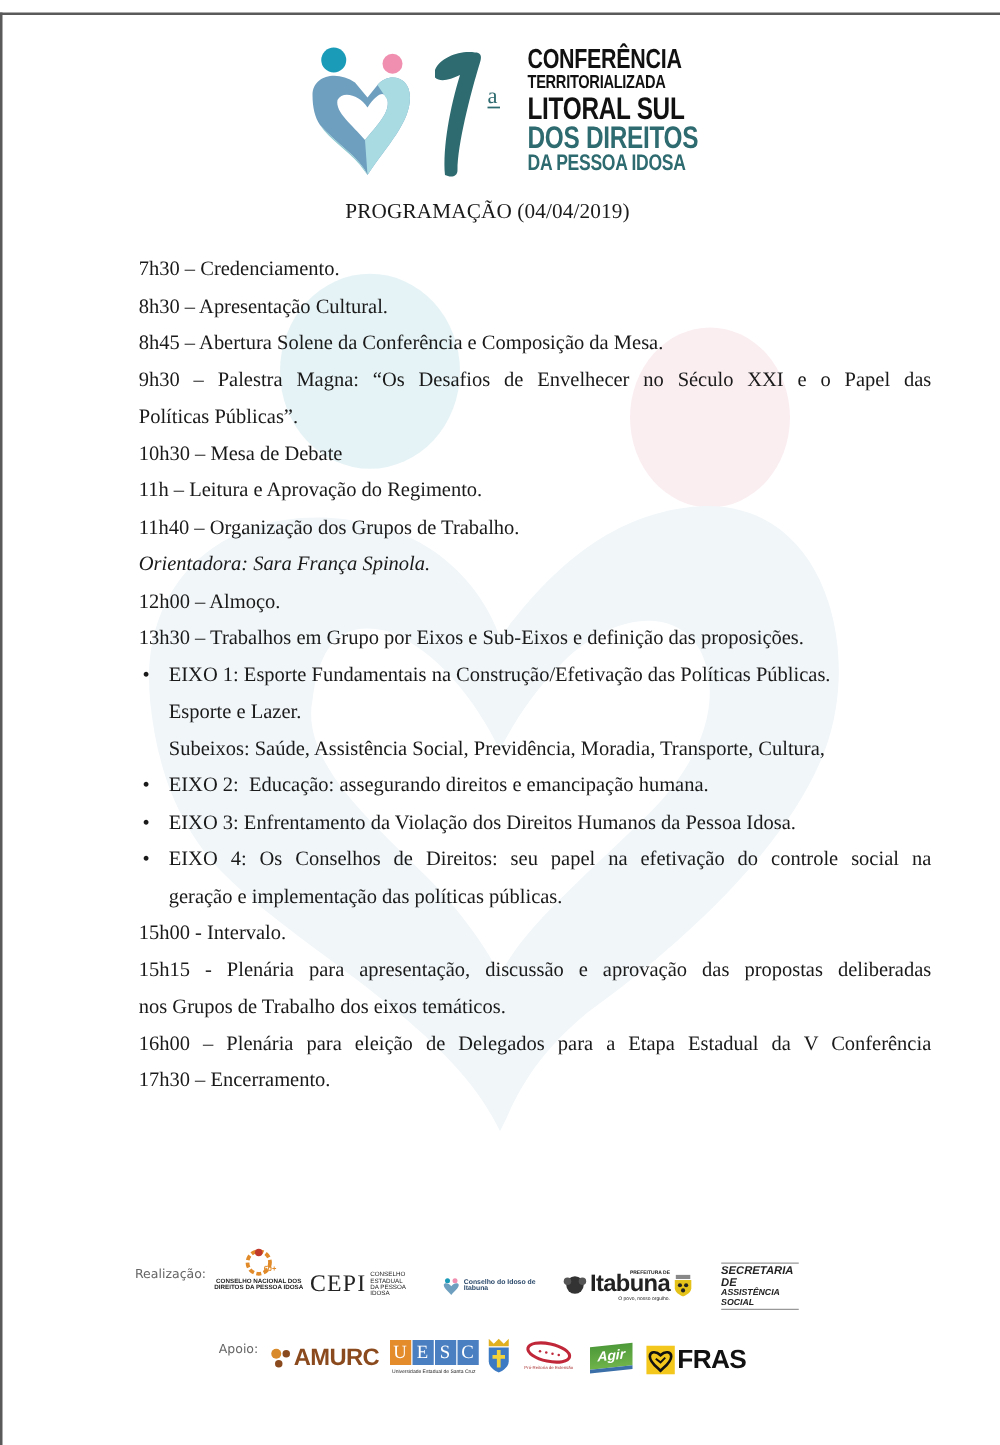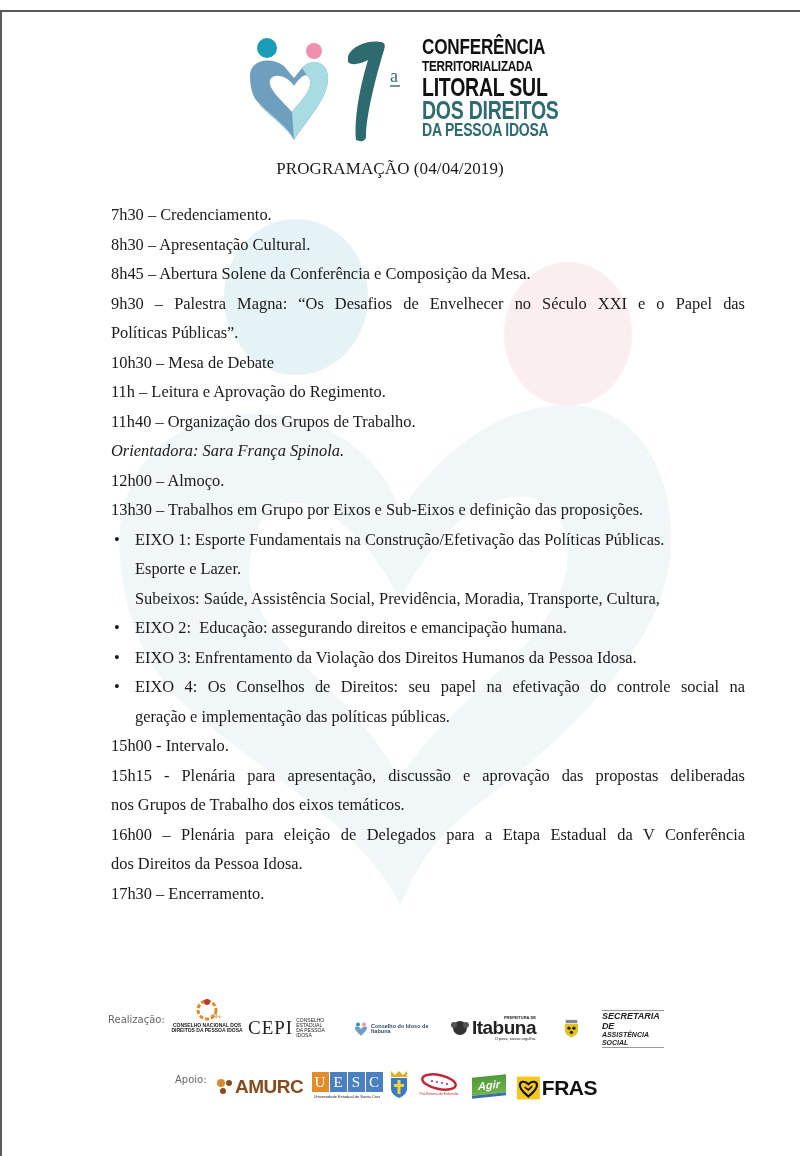"dos Direitos da Pessoa Idosa." span.line { html: <span>dos Direitos da Pessoa Idosa.</span> -> none }
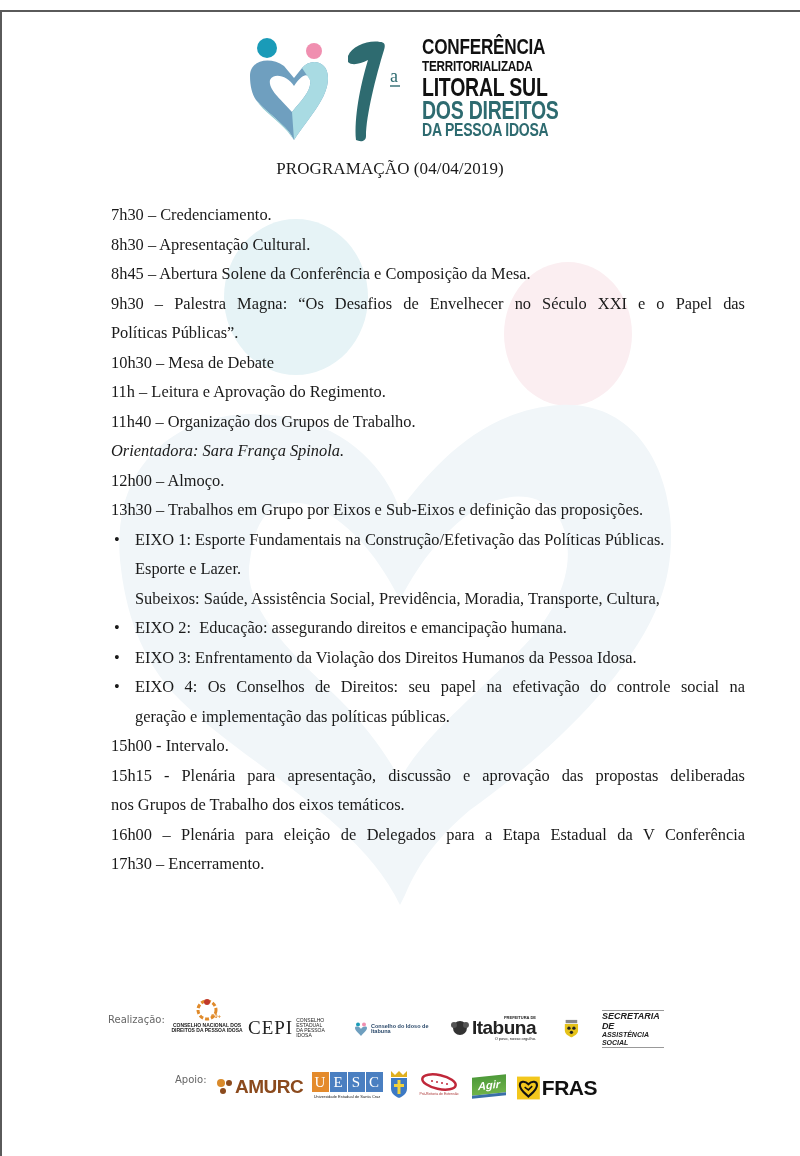"SECRETARIA DE" div.logo-box { left: 564px -> 539px }
